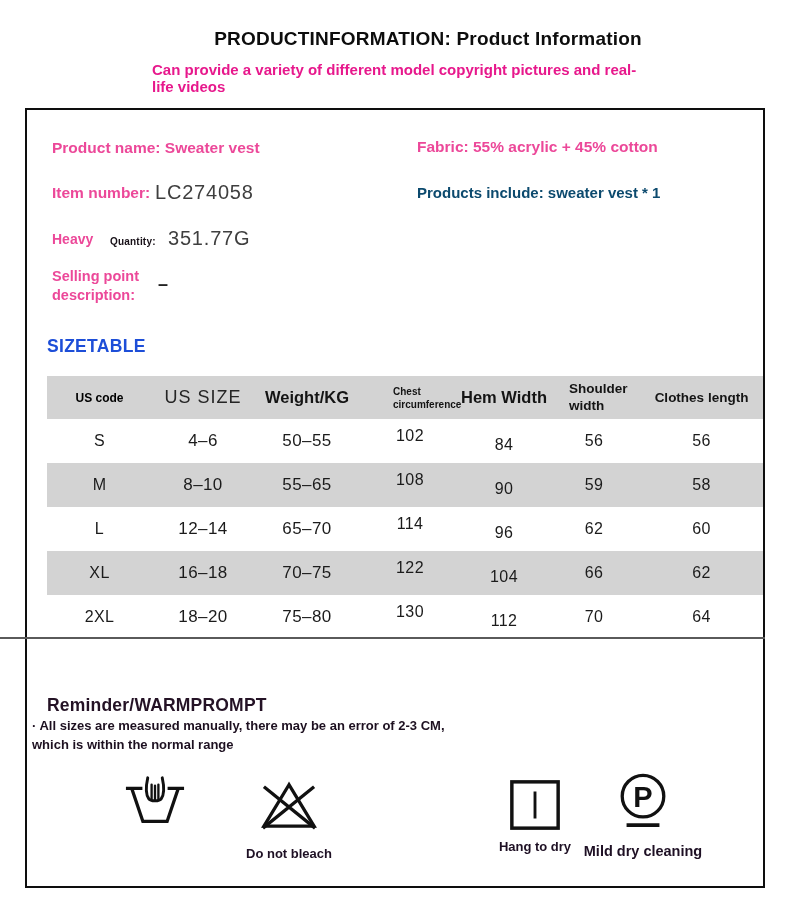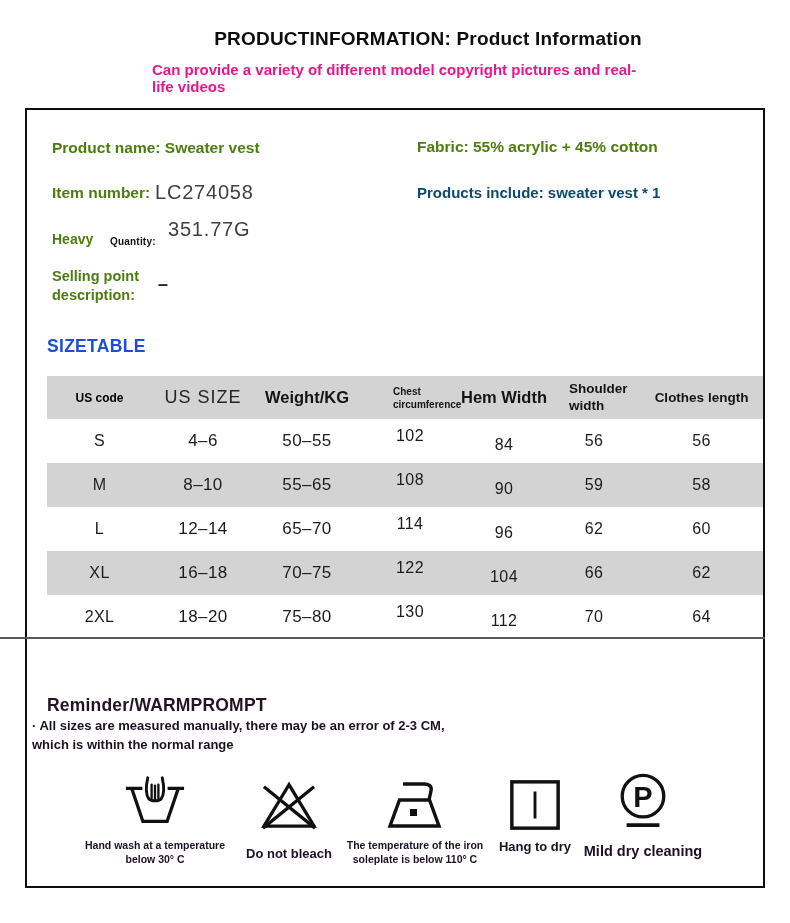"Product name: Sweater vest" .lbl { color: #4d7c0f -> #ec4899 }
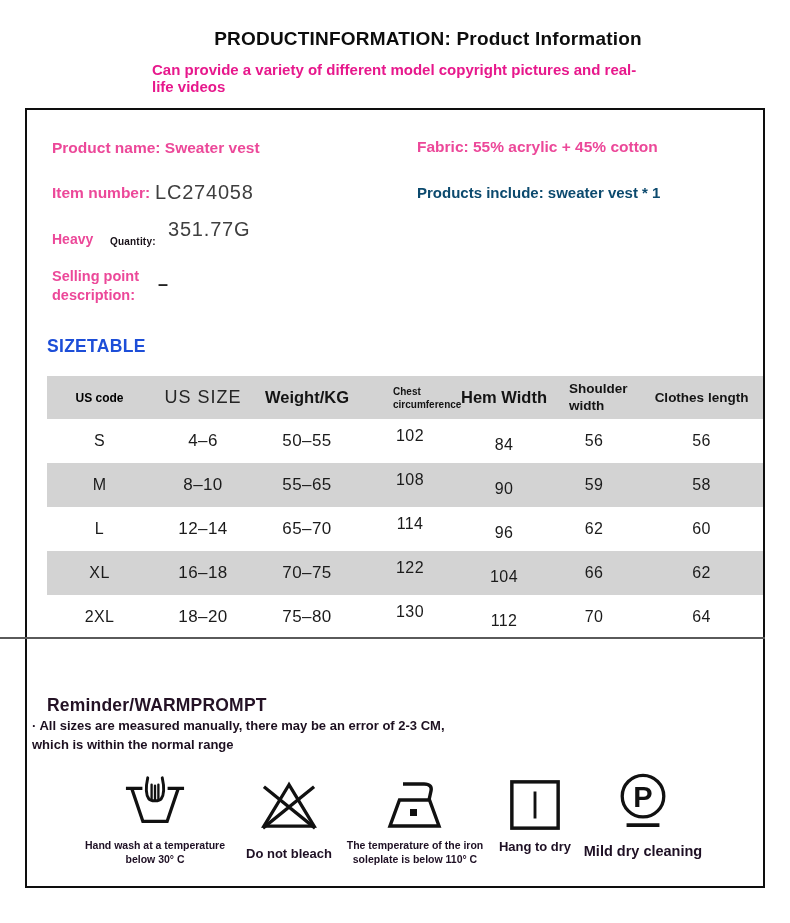"351.77G" .weight-value { top: 218px -> 227px }
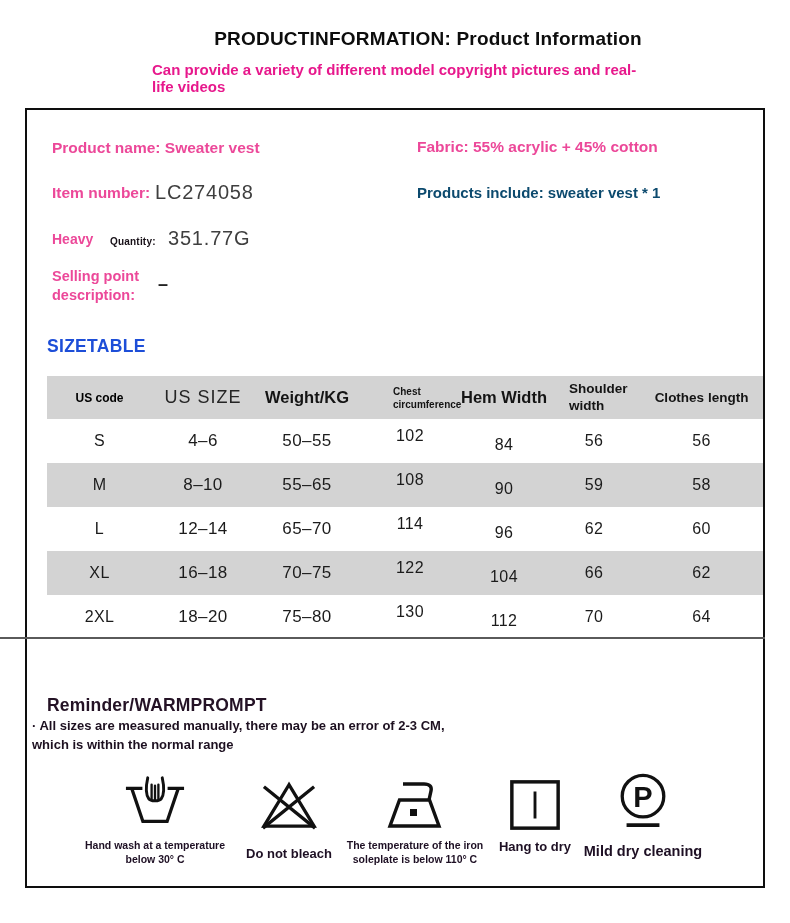"Hand wash at a temperature" div.fig-label { html: <div>Hand wash at a temperature below 30° C</div> -> none }
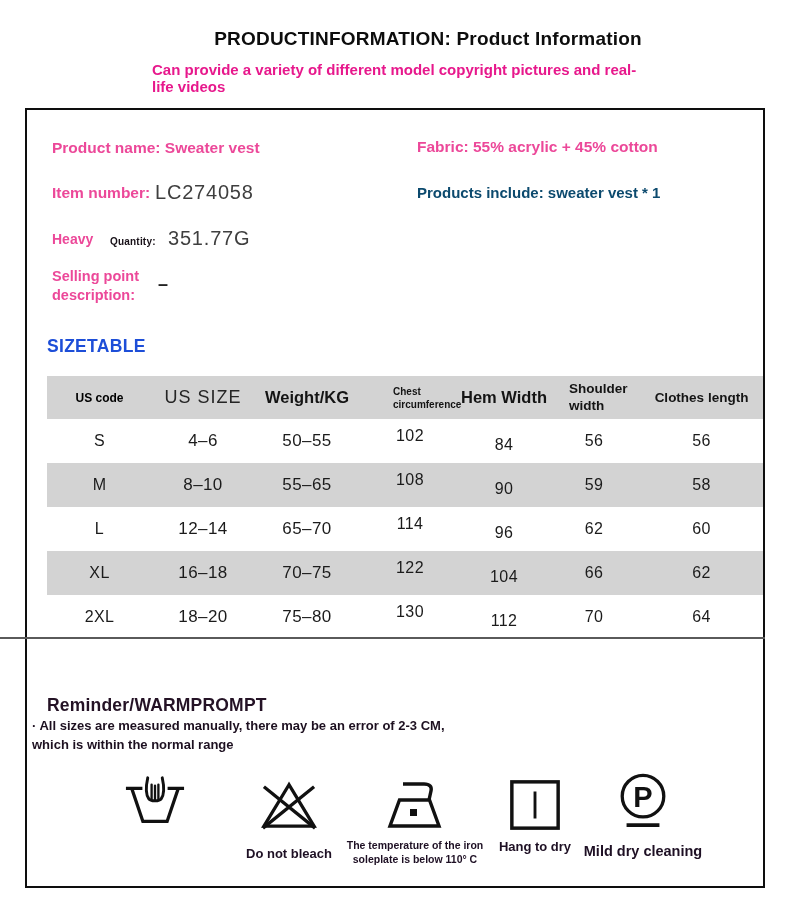"The temperature of the iron" div.figure { html: <div> <div> <svg> <path></path> <path></path> <rect></rect> </svg> </div> <div>The temperature of the iron soleplate is below 110° C</div> </div> -> none }
